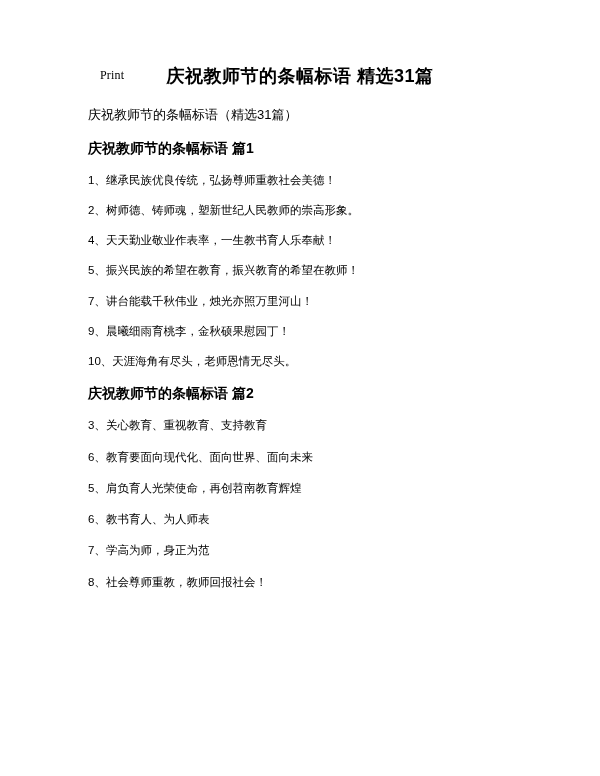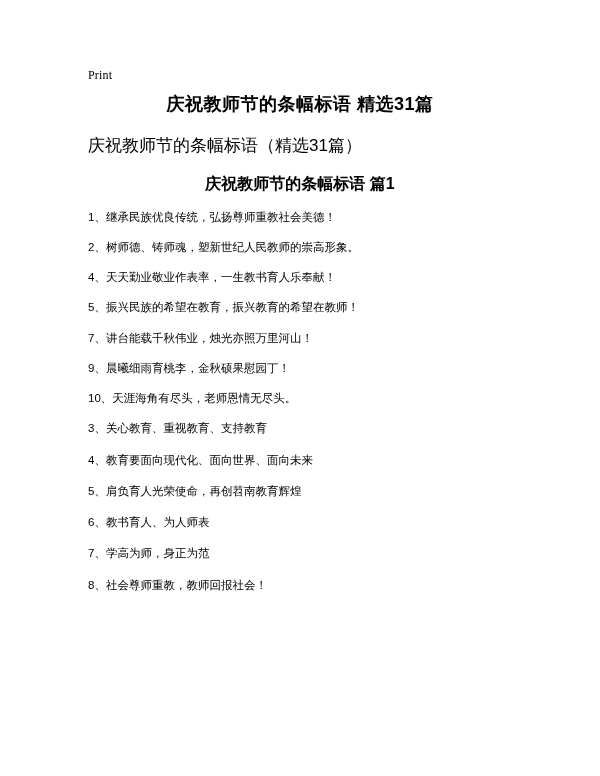"Print" .print-label { left: 88px -> 100px }
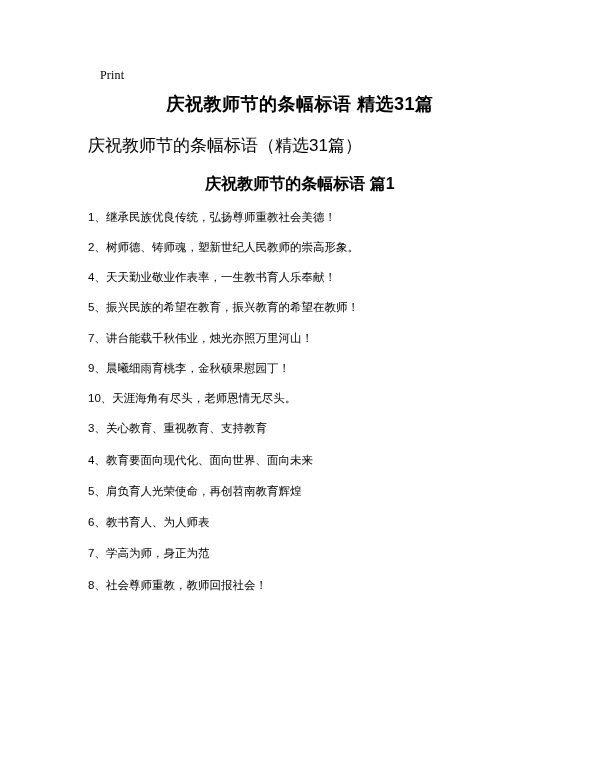"庆祝教师节的条幅标语 精选31篇" .doc-body { padding-top: 92px -> 64px }
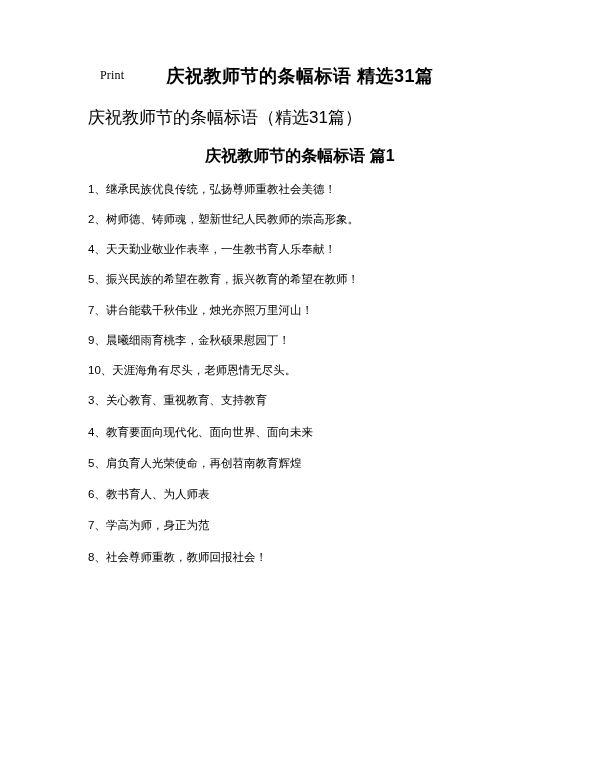"庆祝教师节的条幅标语（精选31篇）" .doc-subtitle { font-size: 17px -> 13px }
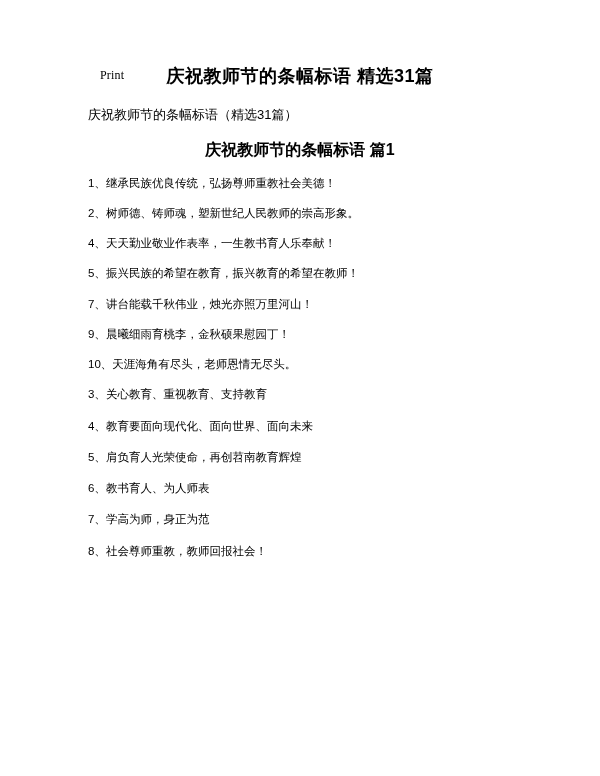"庆祝教师节的条幅标语 篇1" .section-heading { font-size: 16px -> 14px; text-align: center -> none }
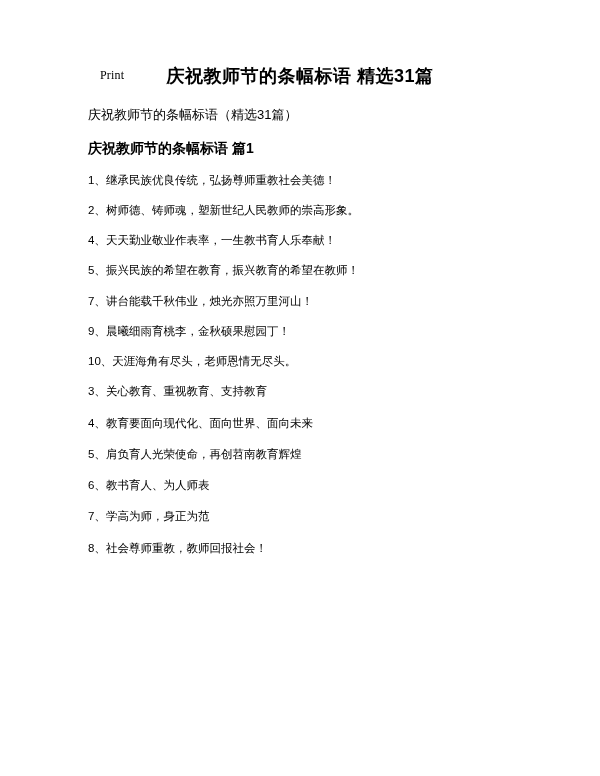"庆祝教师节的条幅标语 篇2" div.section-heading { html: none -> <div>庆祝教师节的条幅标语 篇2</div> }
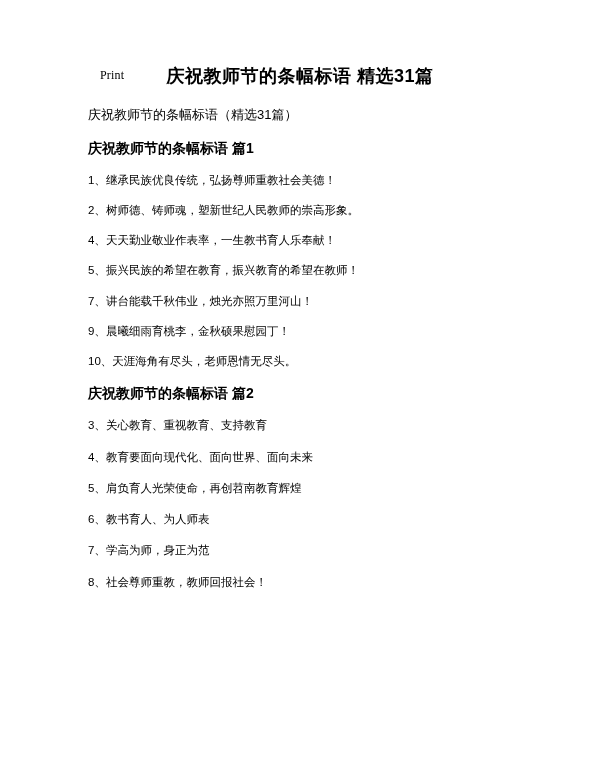"4、教育要面向现代化、面向世界、面向未来" p.item-line { text: 4 -> 6 }
